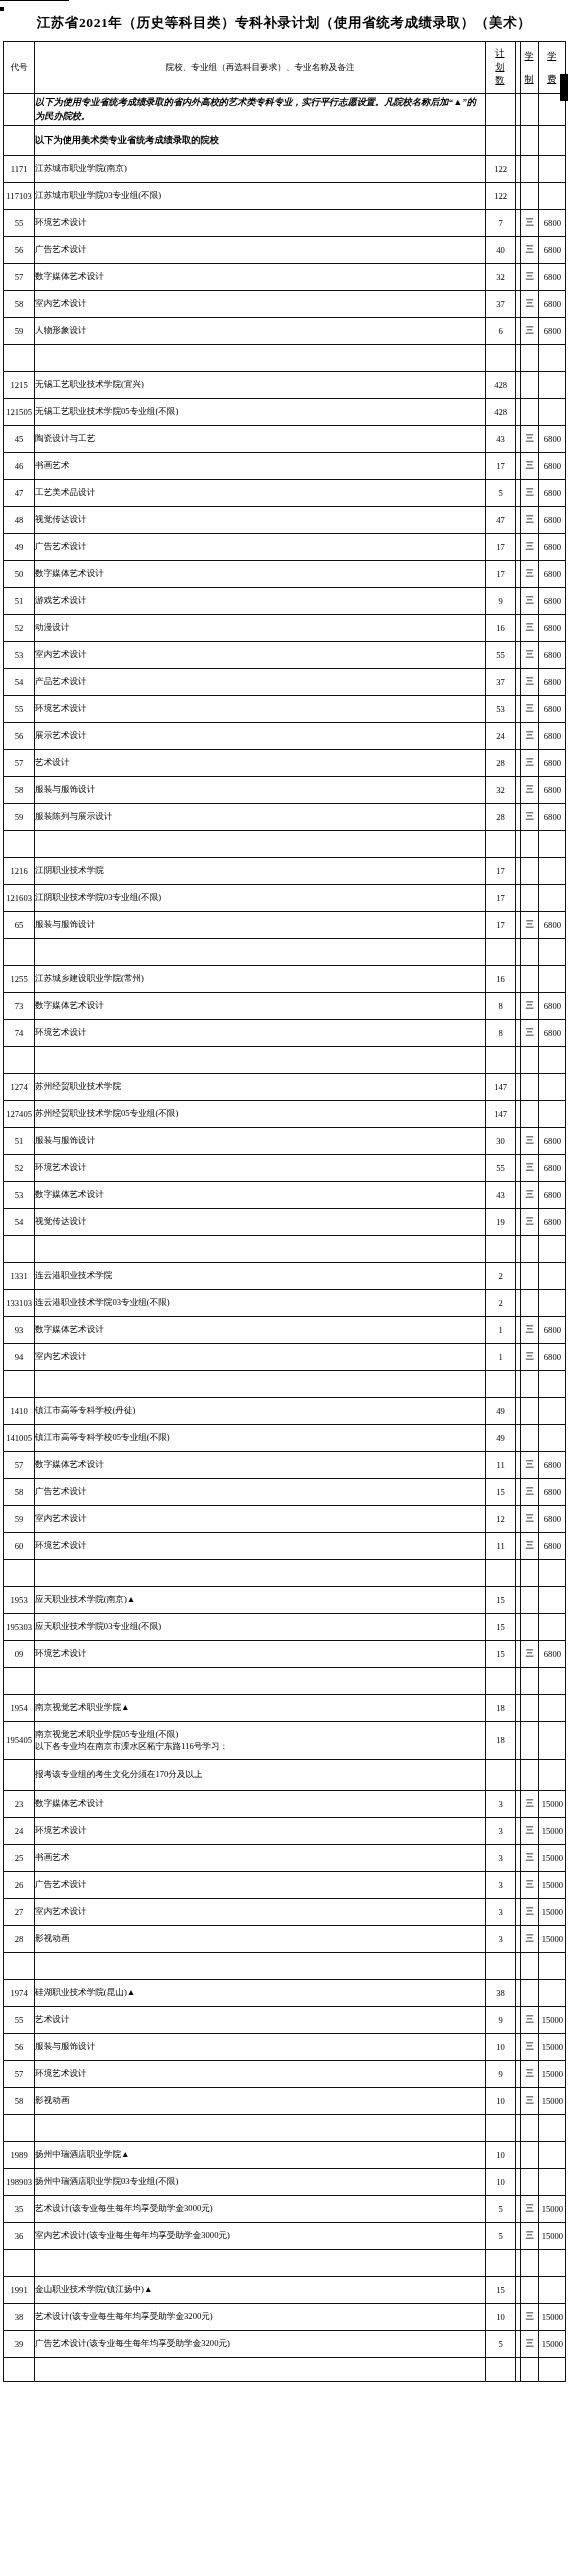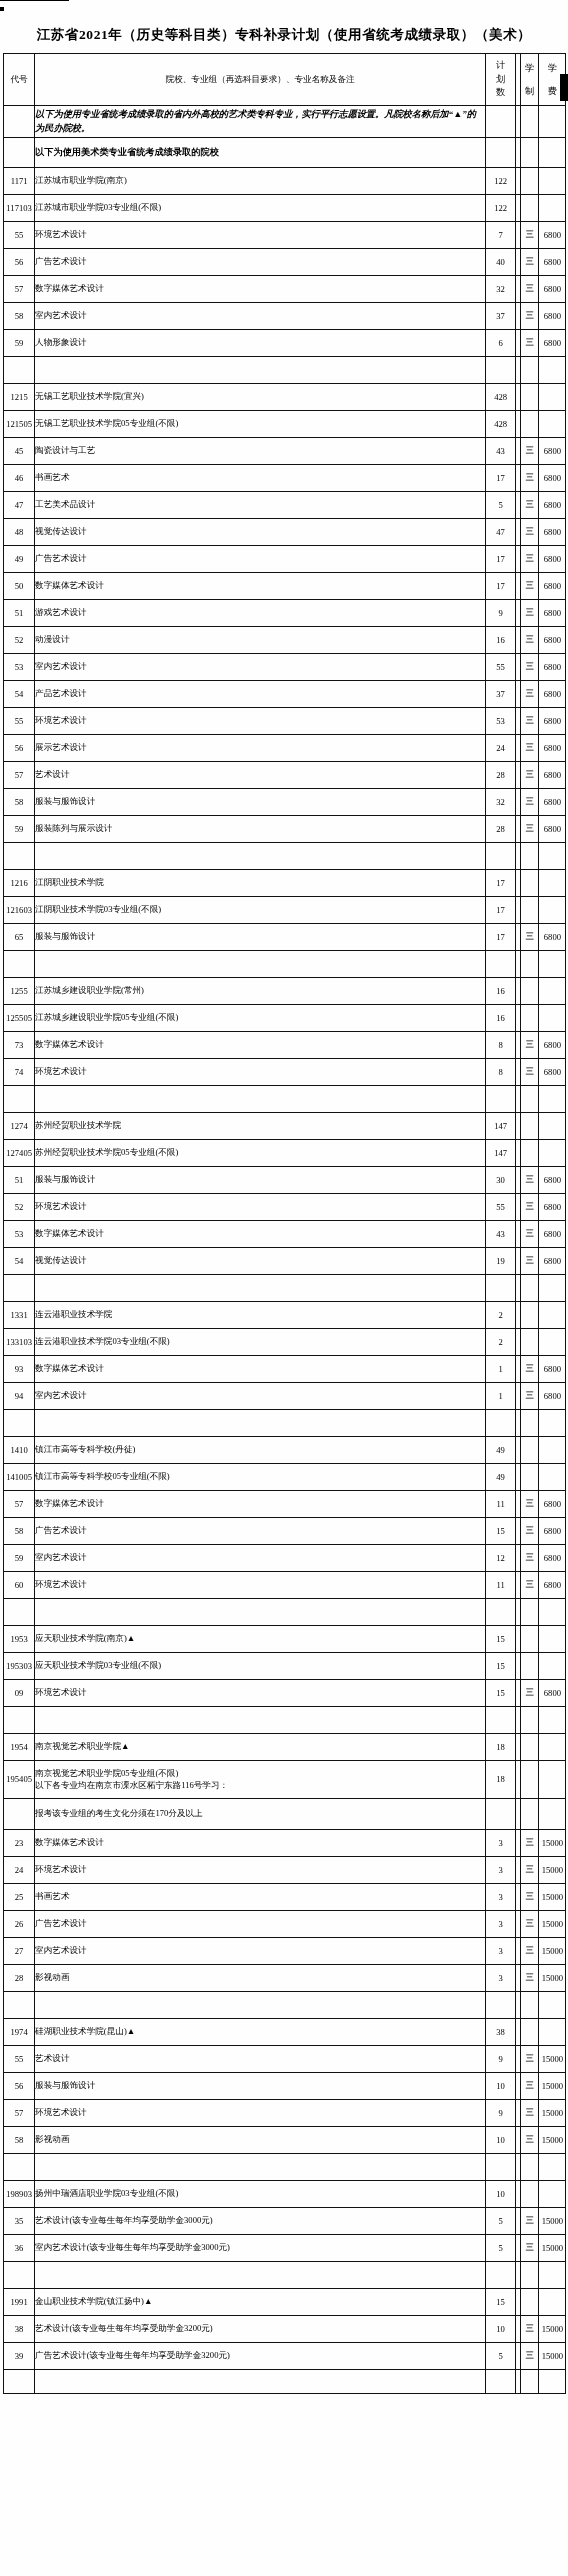"江苏省2021年（历史等科目类）专科补录计划（使用省统考成绩录取）（美术）" .doc-title { padding-top: 26px -> 14px }
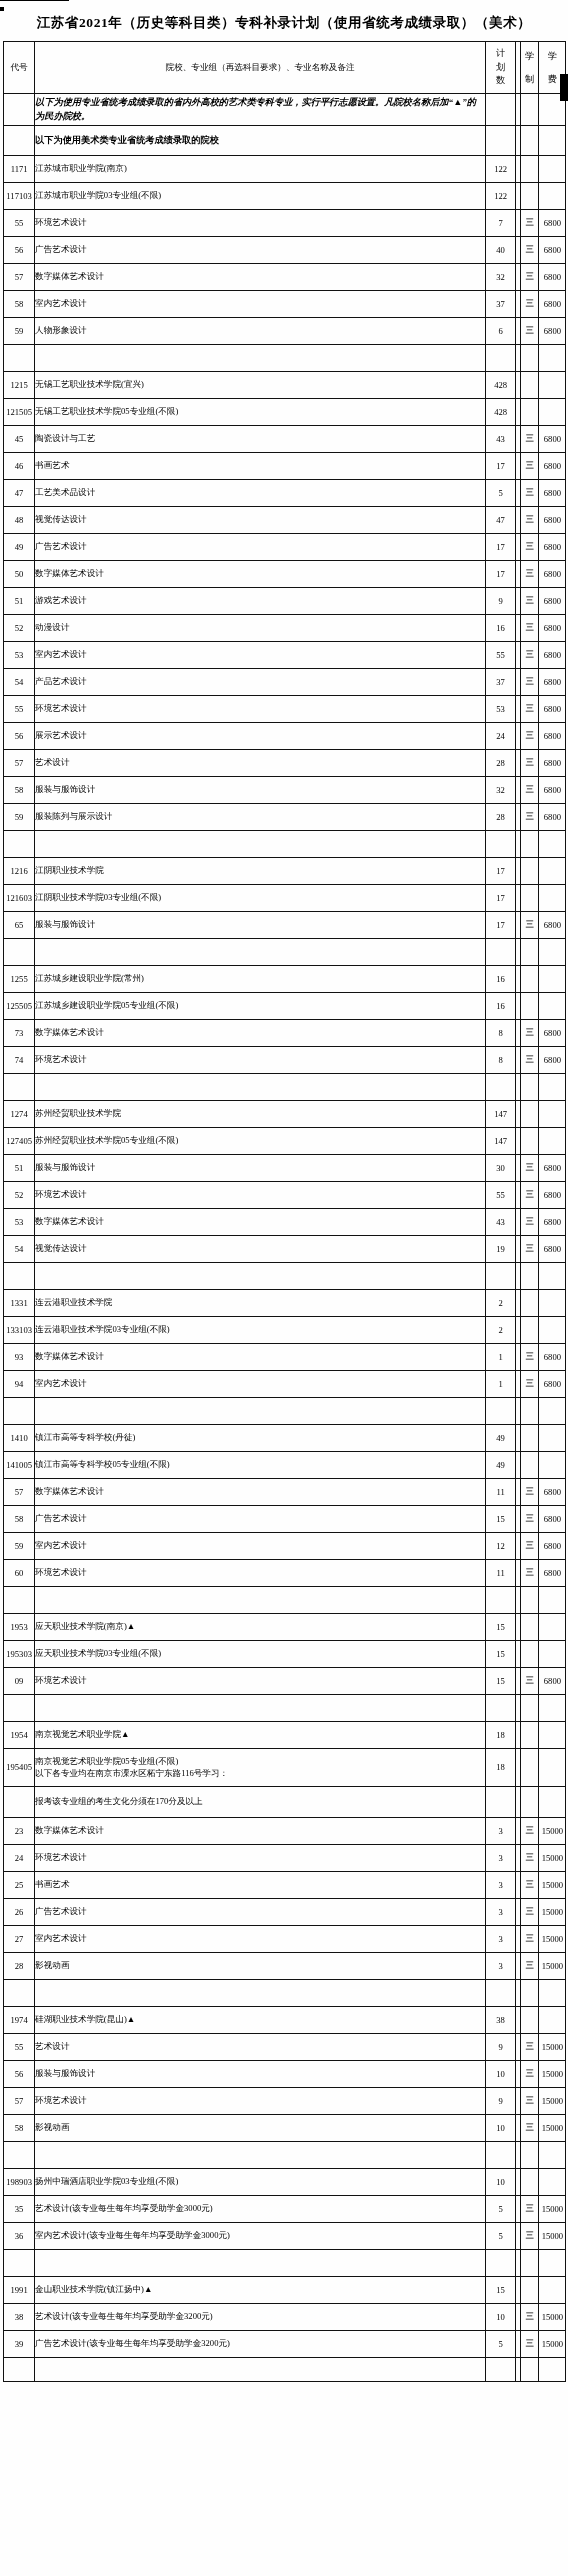"计划数" .vh { text-align: center -> left; text-decoration: none -> underline }
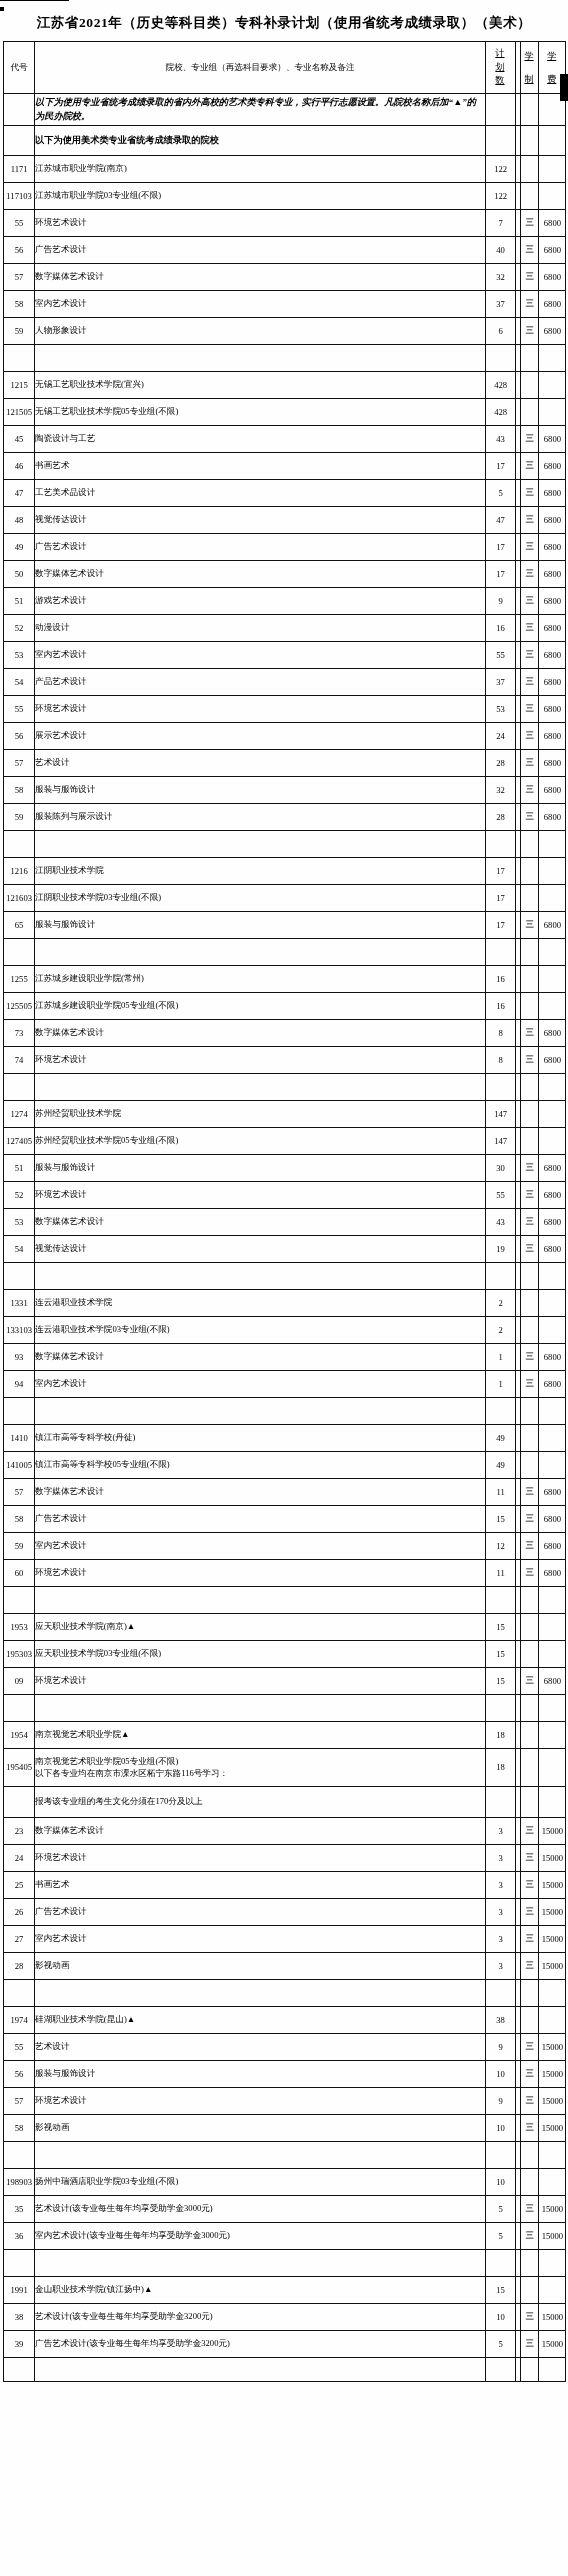"125505" tr.row { html: <tr> <td>125505</td> <td>江苏城乡建设职业学院05专业组(不限)</td> <td>16</td> <td></td> <td></td> <td></td> </tr> -> none }
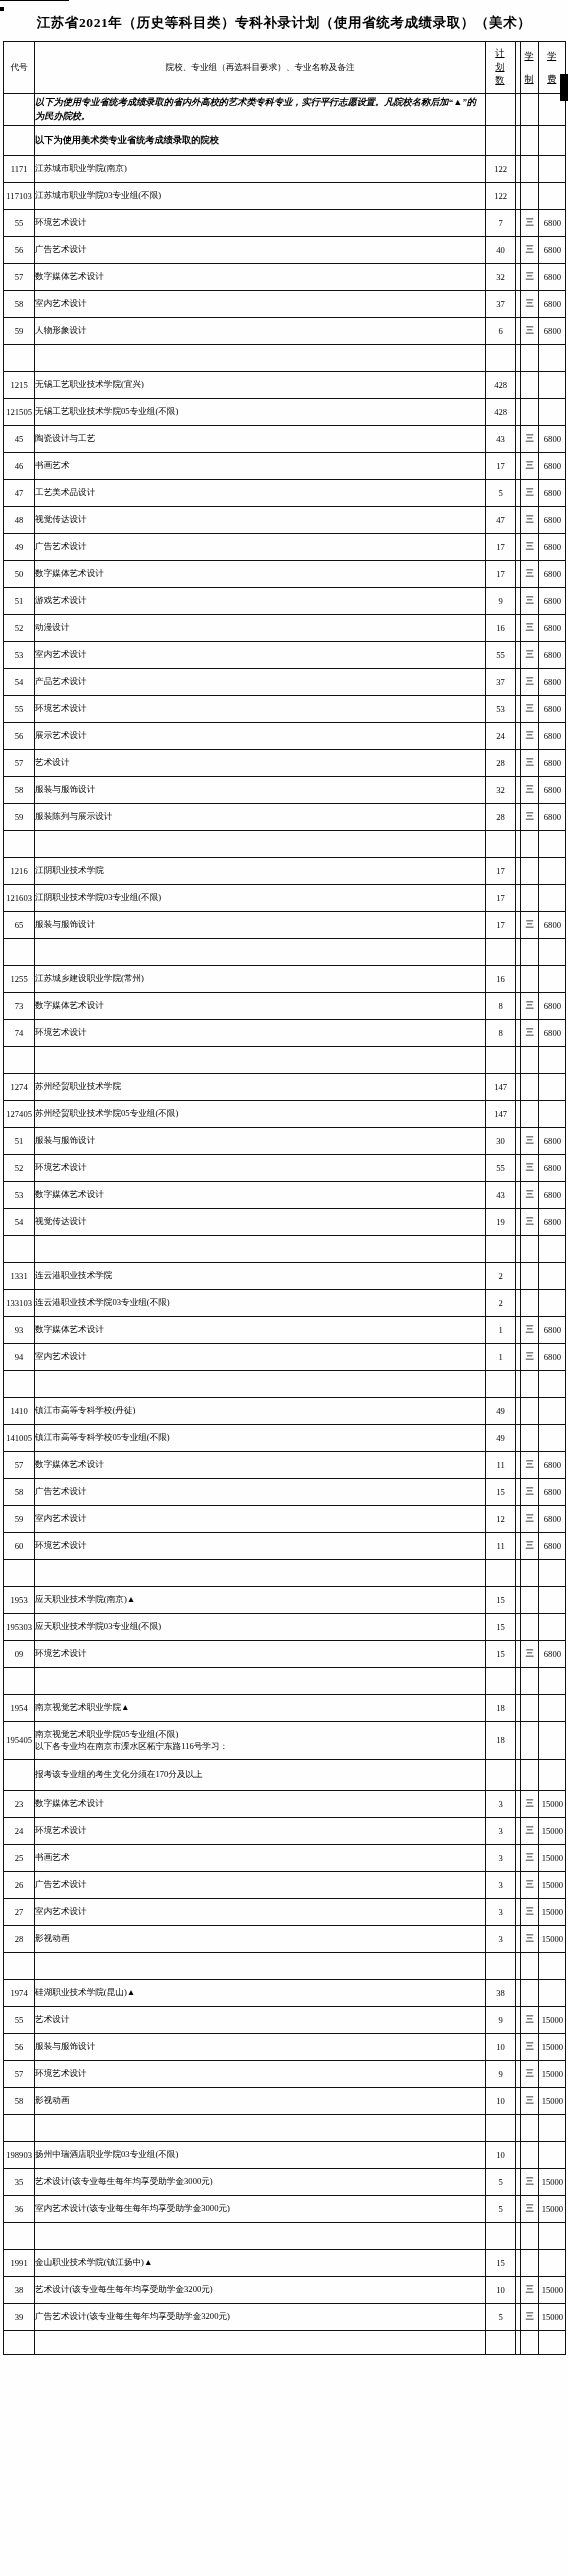"1989" tr.row { html: none -> <tr> <td>1989</td> <td>扬州中瑞酒店职业学院▲</td> <td>10</td> <td></td> <td></td> <td></td> </tr> }
